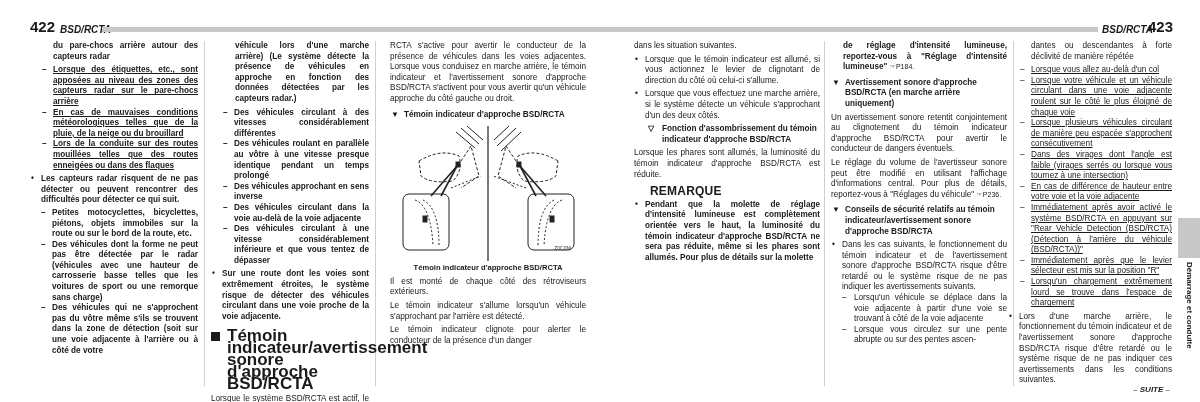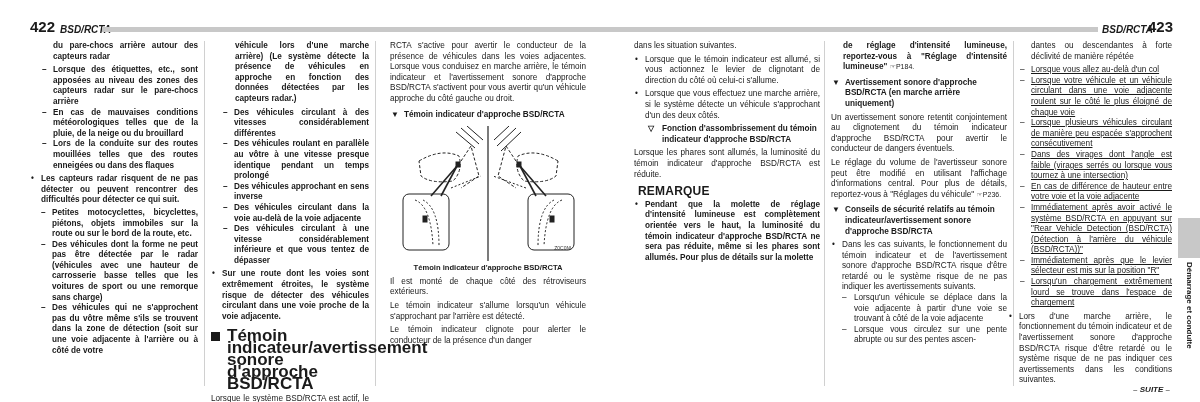"Lorsque des étiquettes, etc., sont" ul.dash { text-decoration: none -> underline }
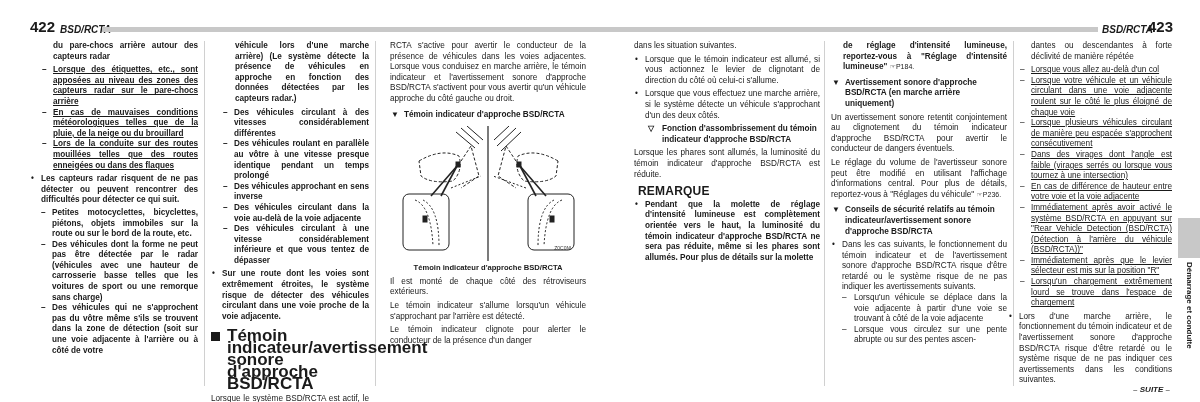"REMARQUE" .remarque { margin: 6px 4px 3px -> 6px 16px 3px }
